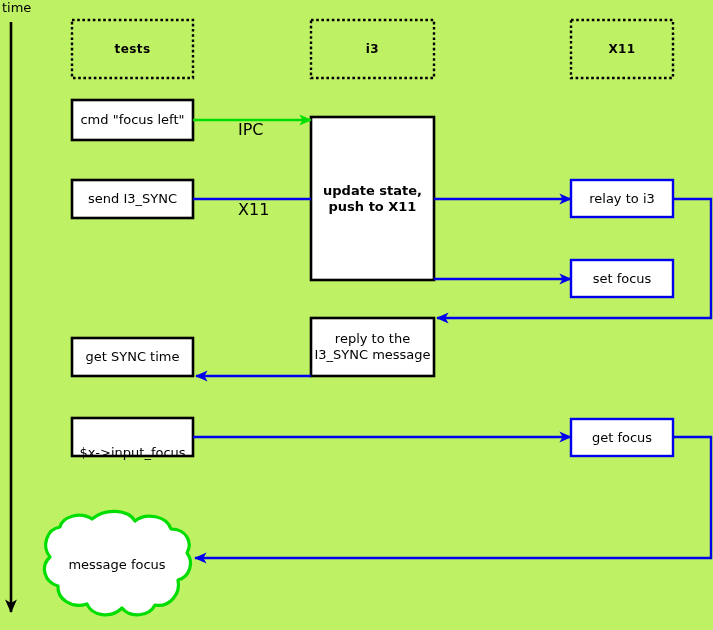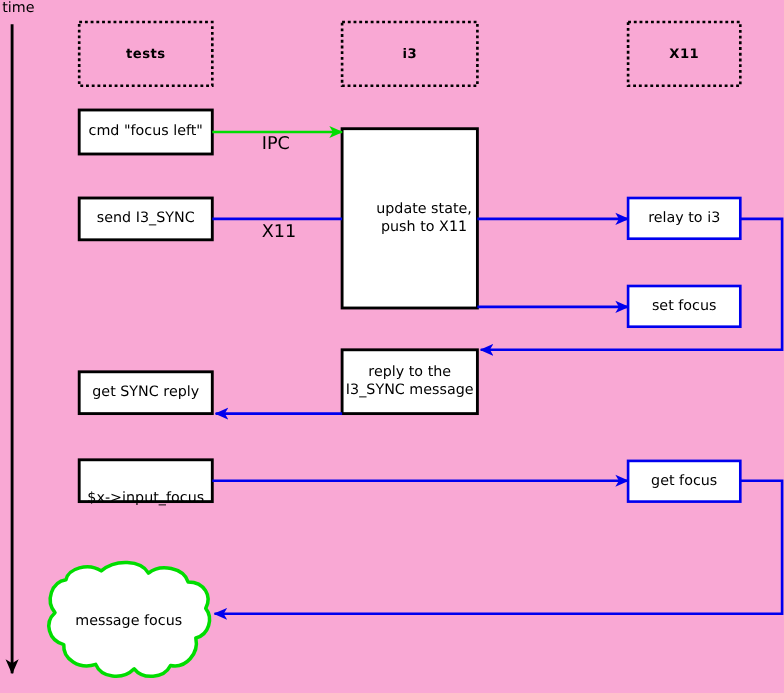"time" #canvas { background: #f9a8d4 -> #bef264 }
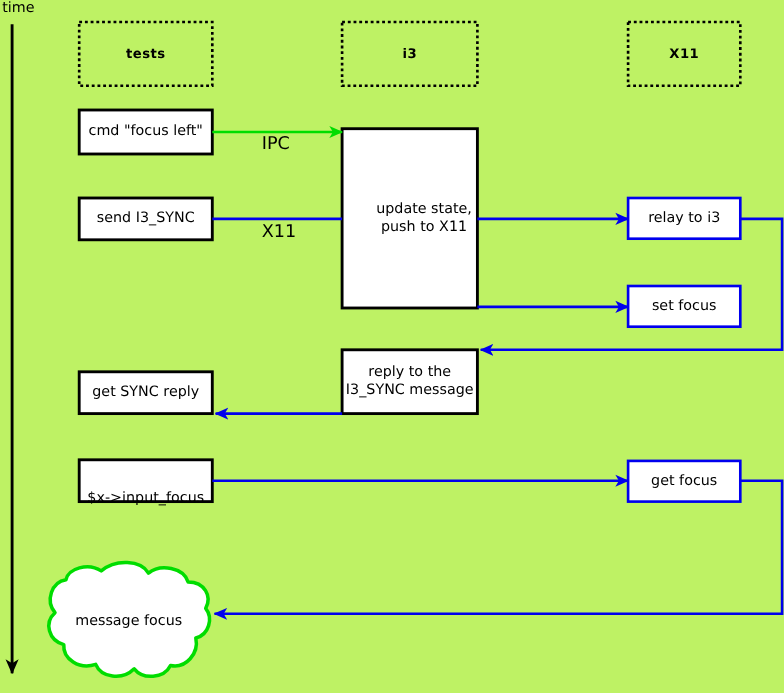"update state," div.node-label { font-weight: none -> bold; left: 324px -> 311px }
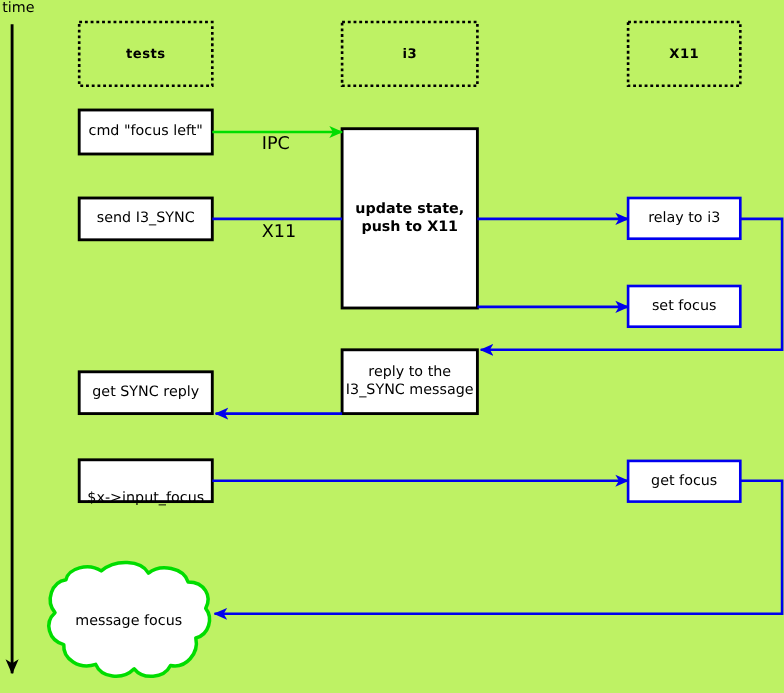"get SYNC reply" div.node-label { text: reply -> time }
